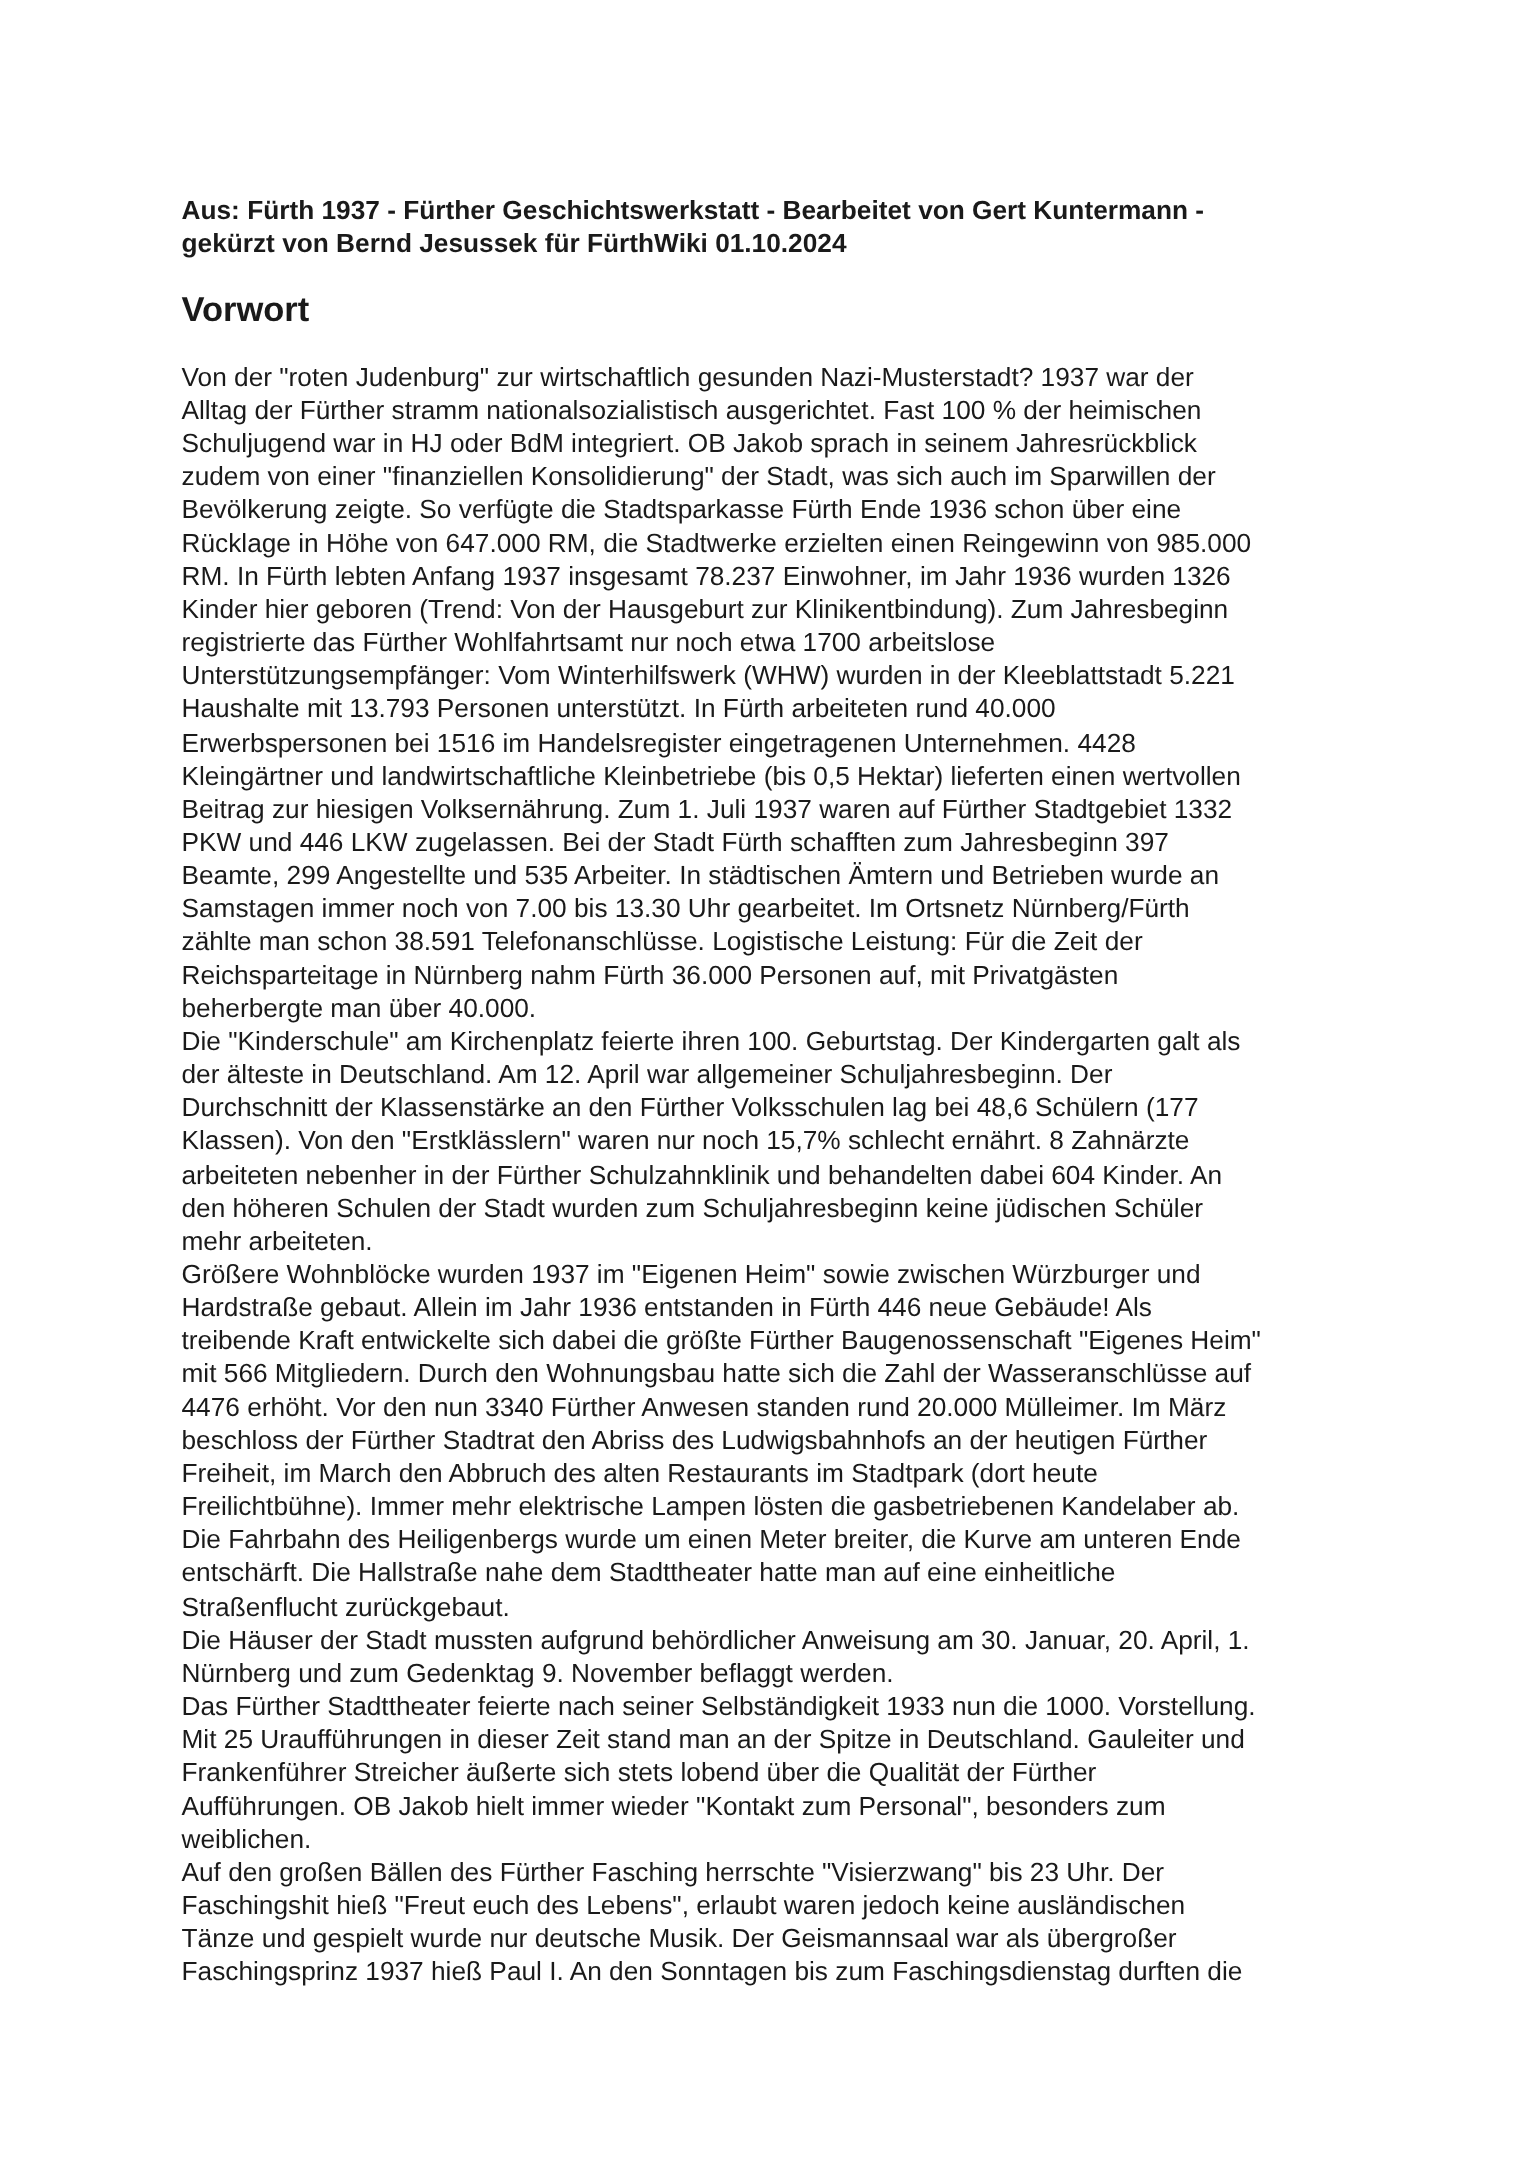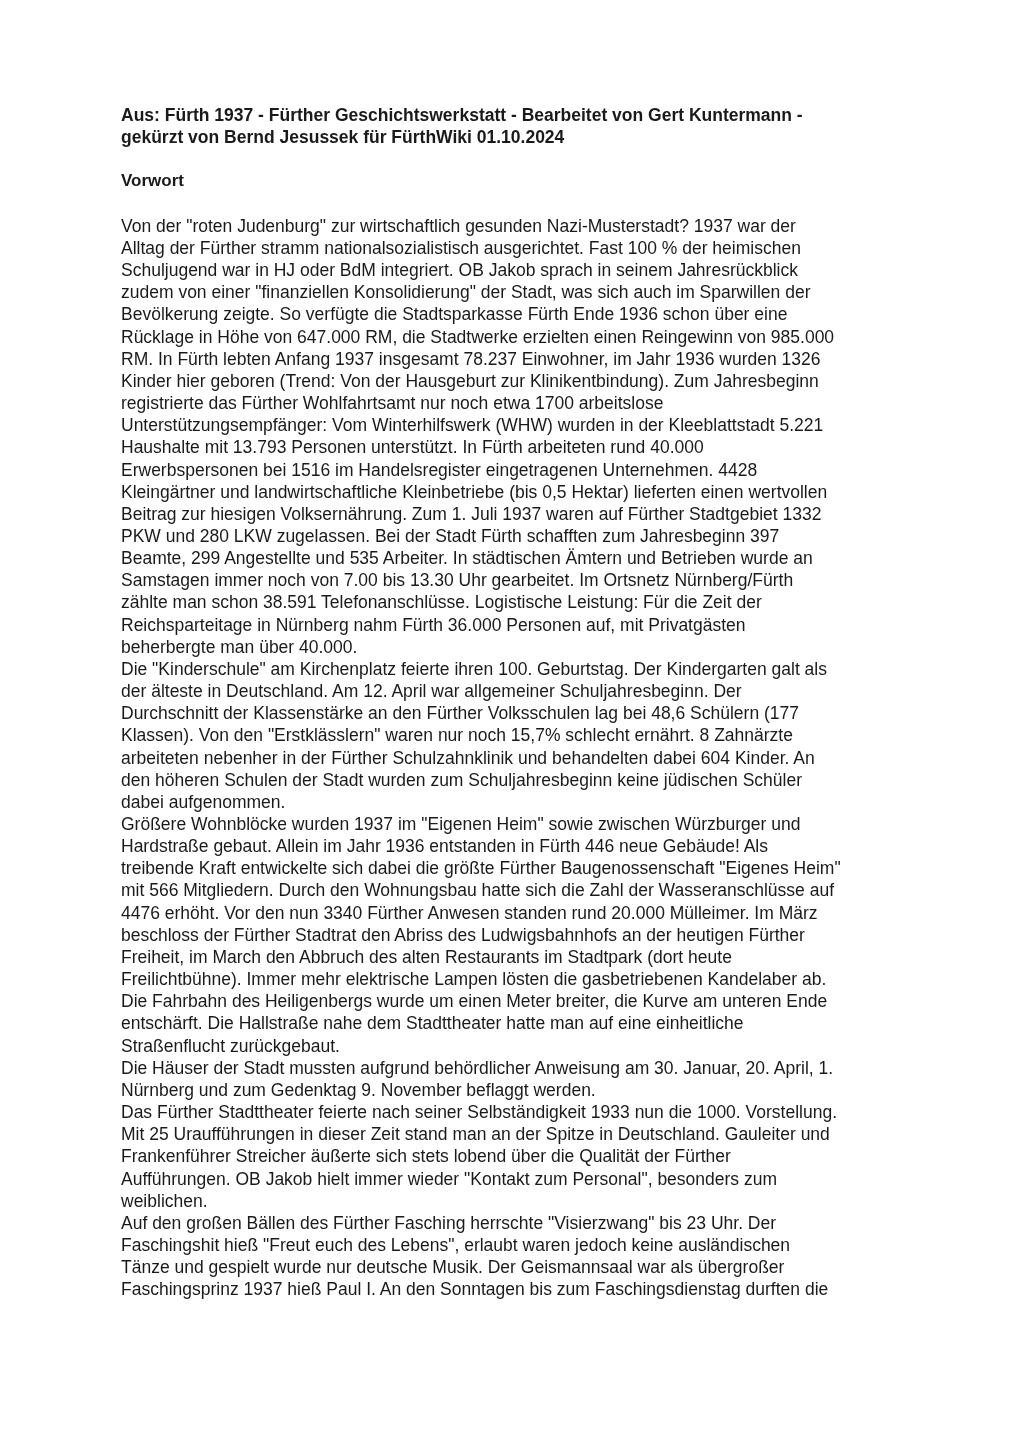"Aus: Fürth 1937 - Fürther" .content { top: 104px -> 129px }
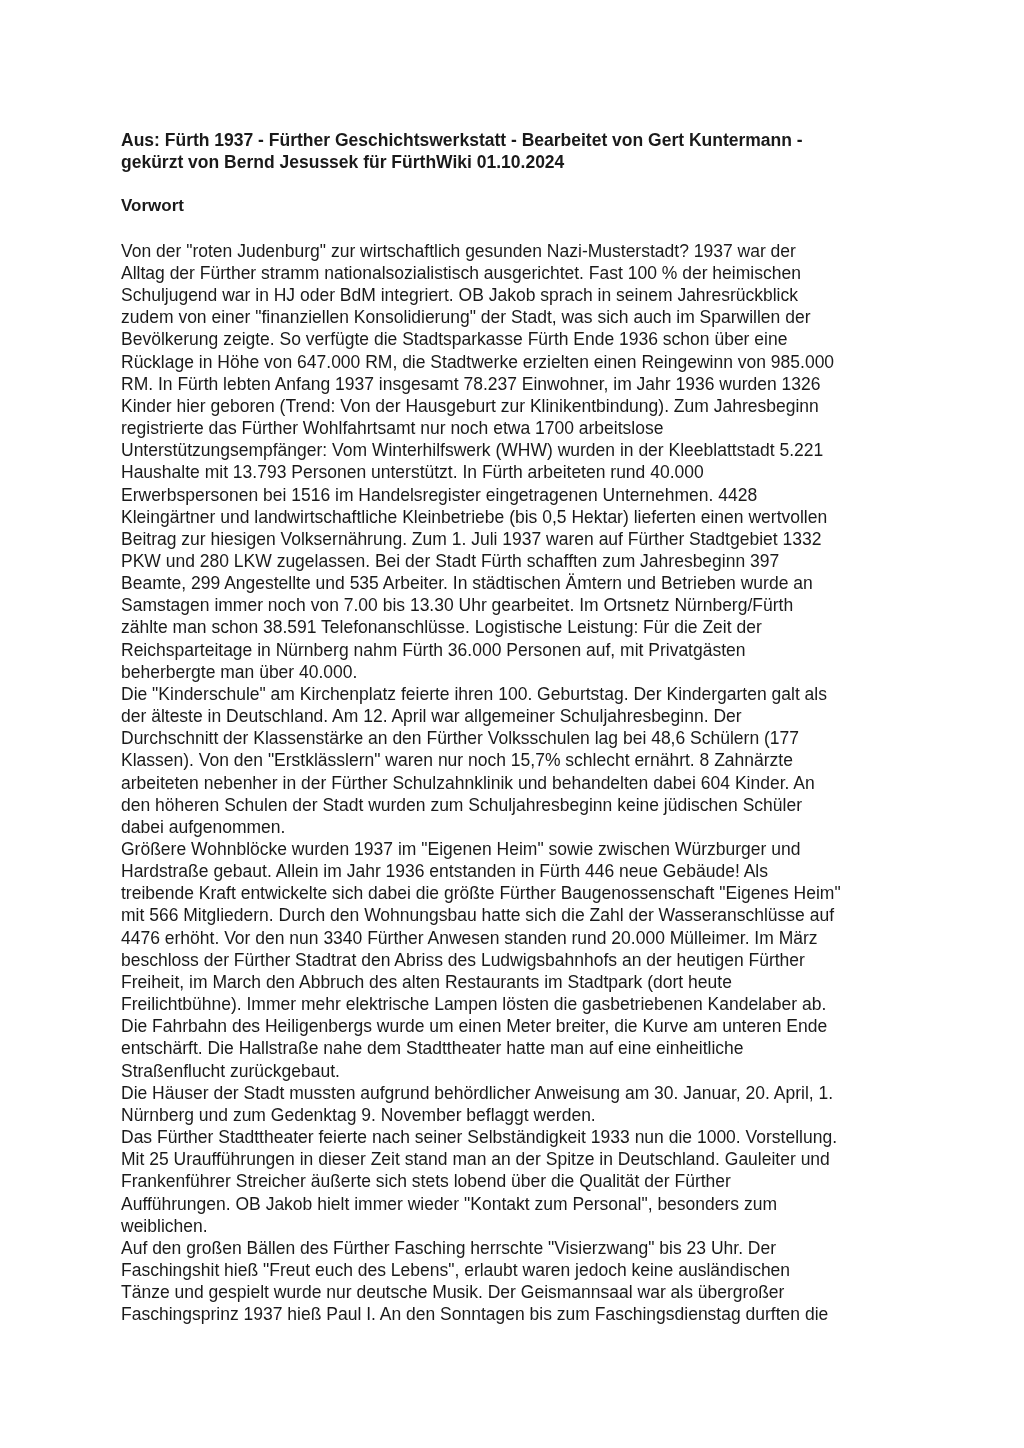"Vorwort" .section-heading { font-size: 17px -> 23px }
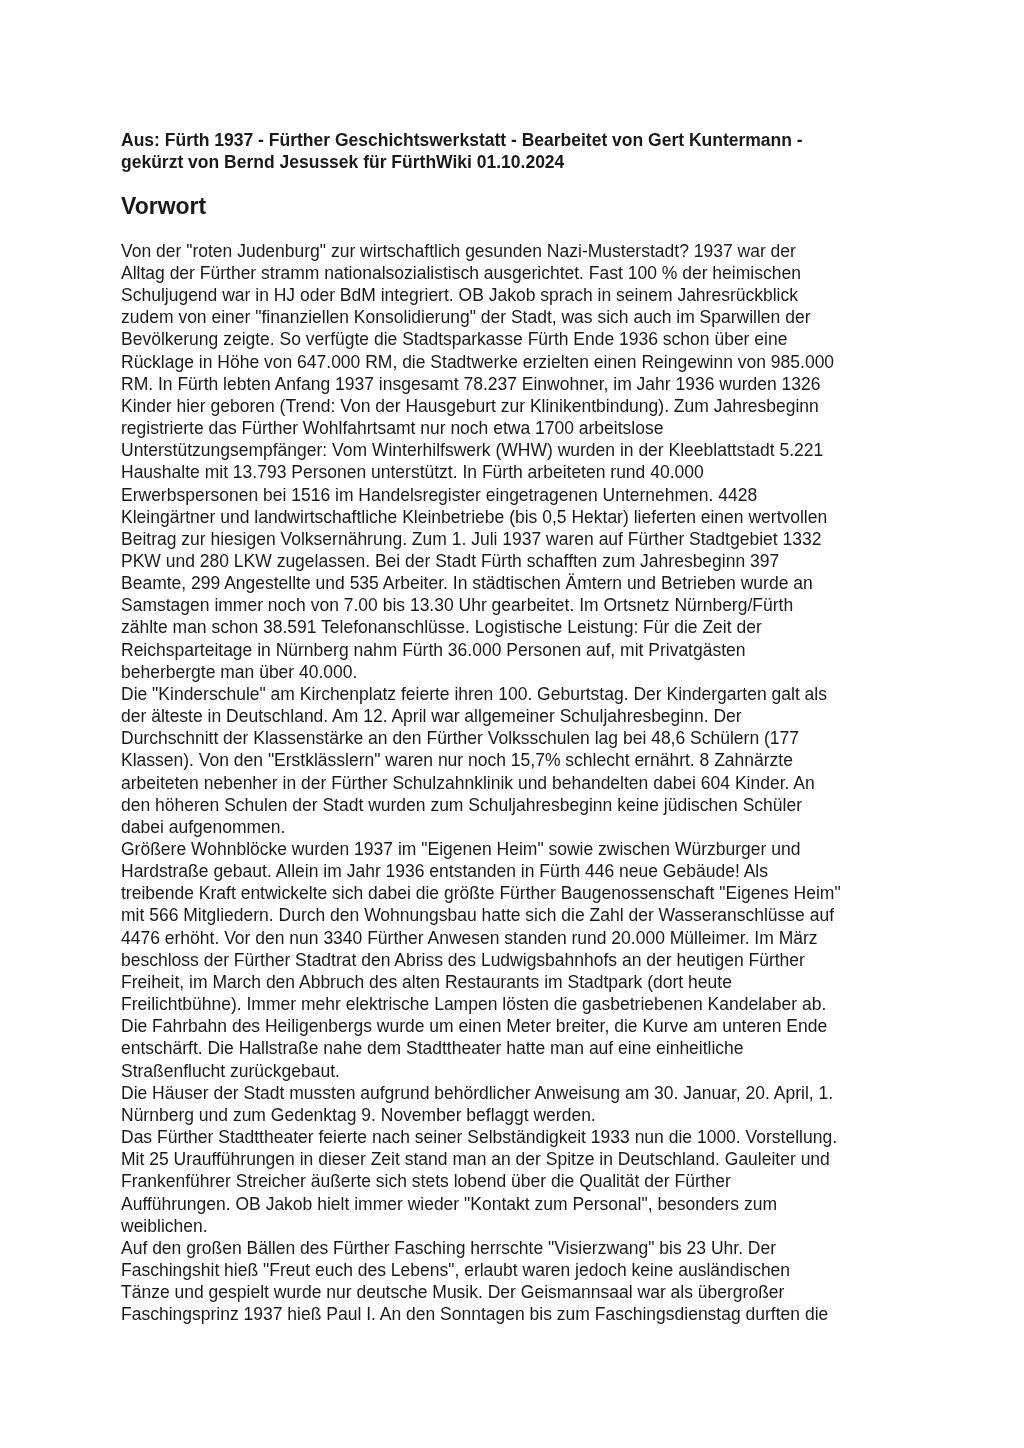"PKW und 280 LKW zugelassen." div.line { text: 280 -> 446 }
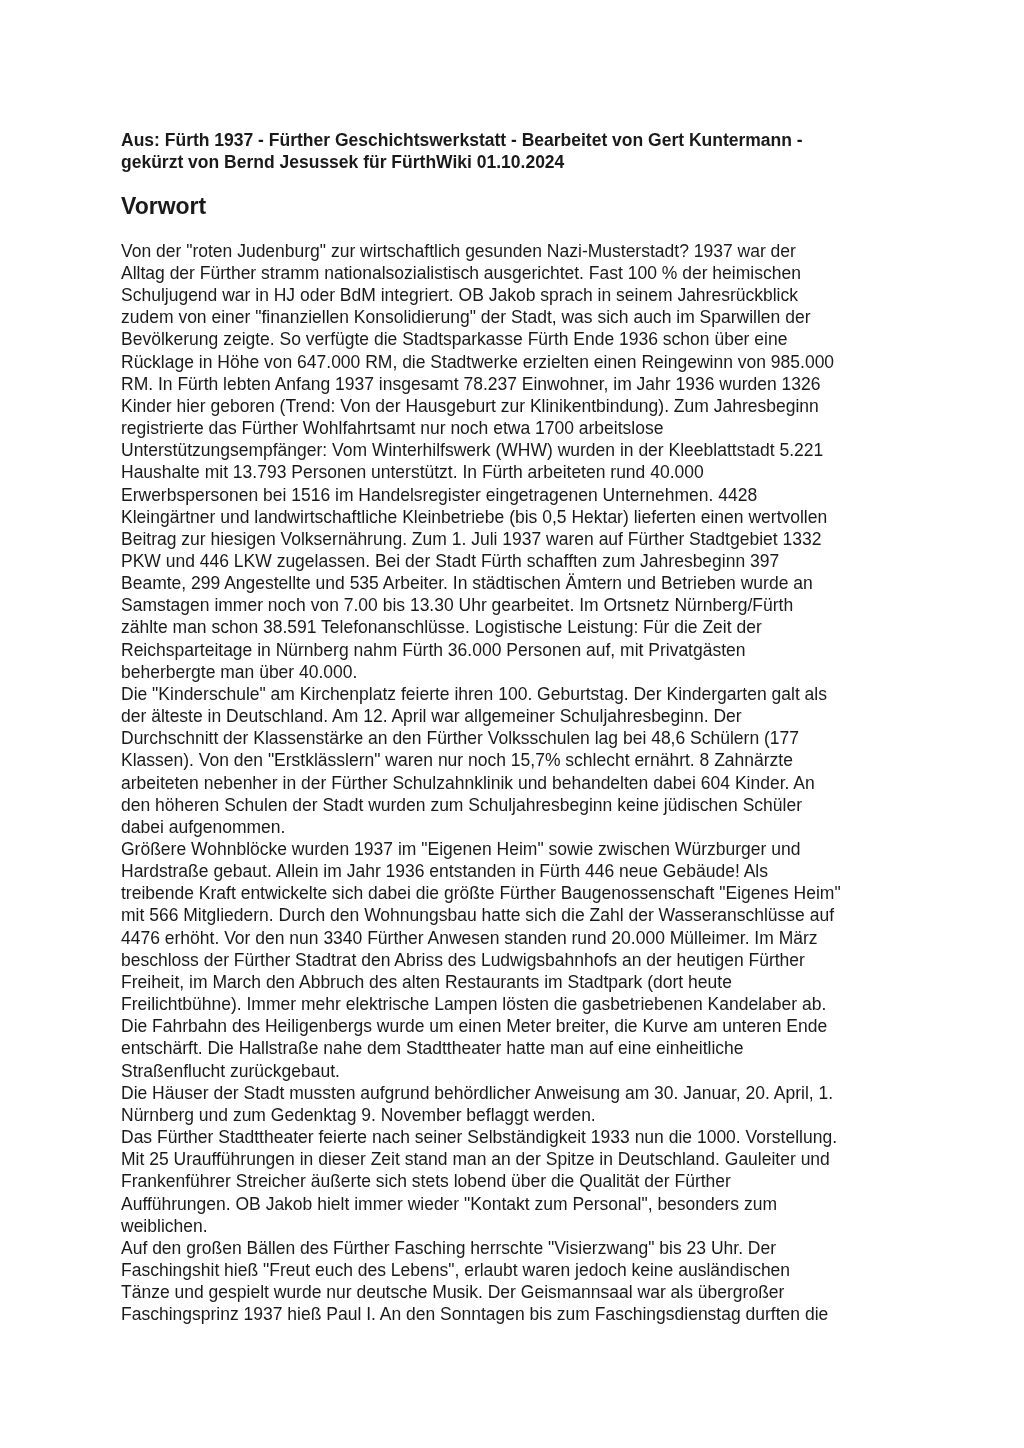"dabei aufgenommen." div.line { text: dabei aufgenommen -> mehr arbeiteten }
